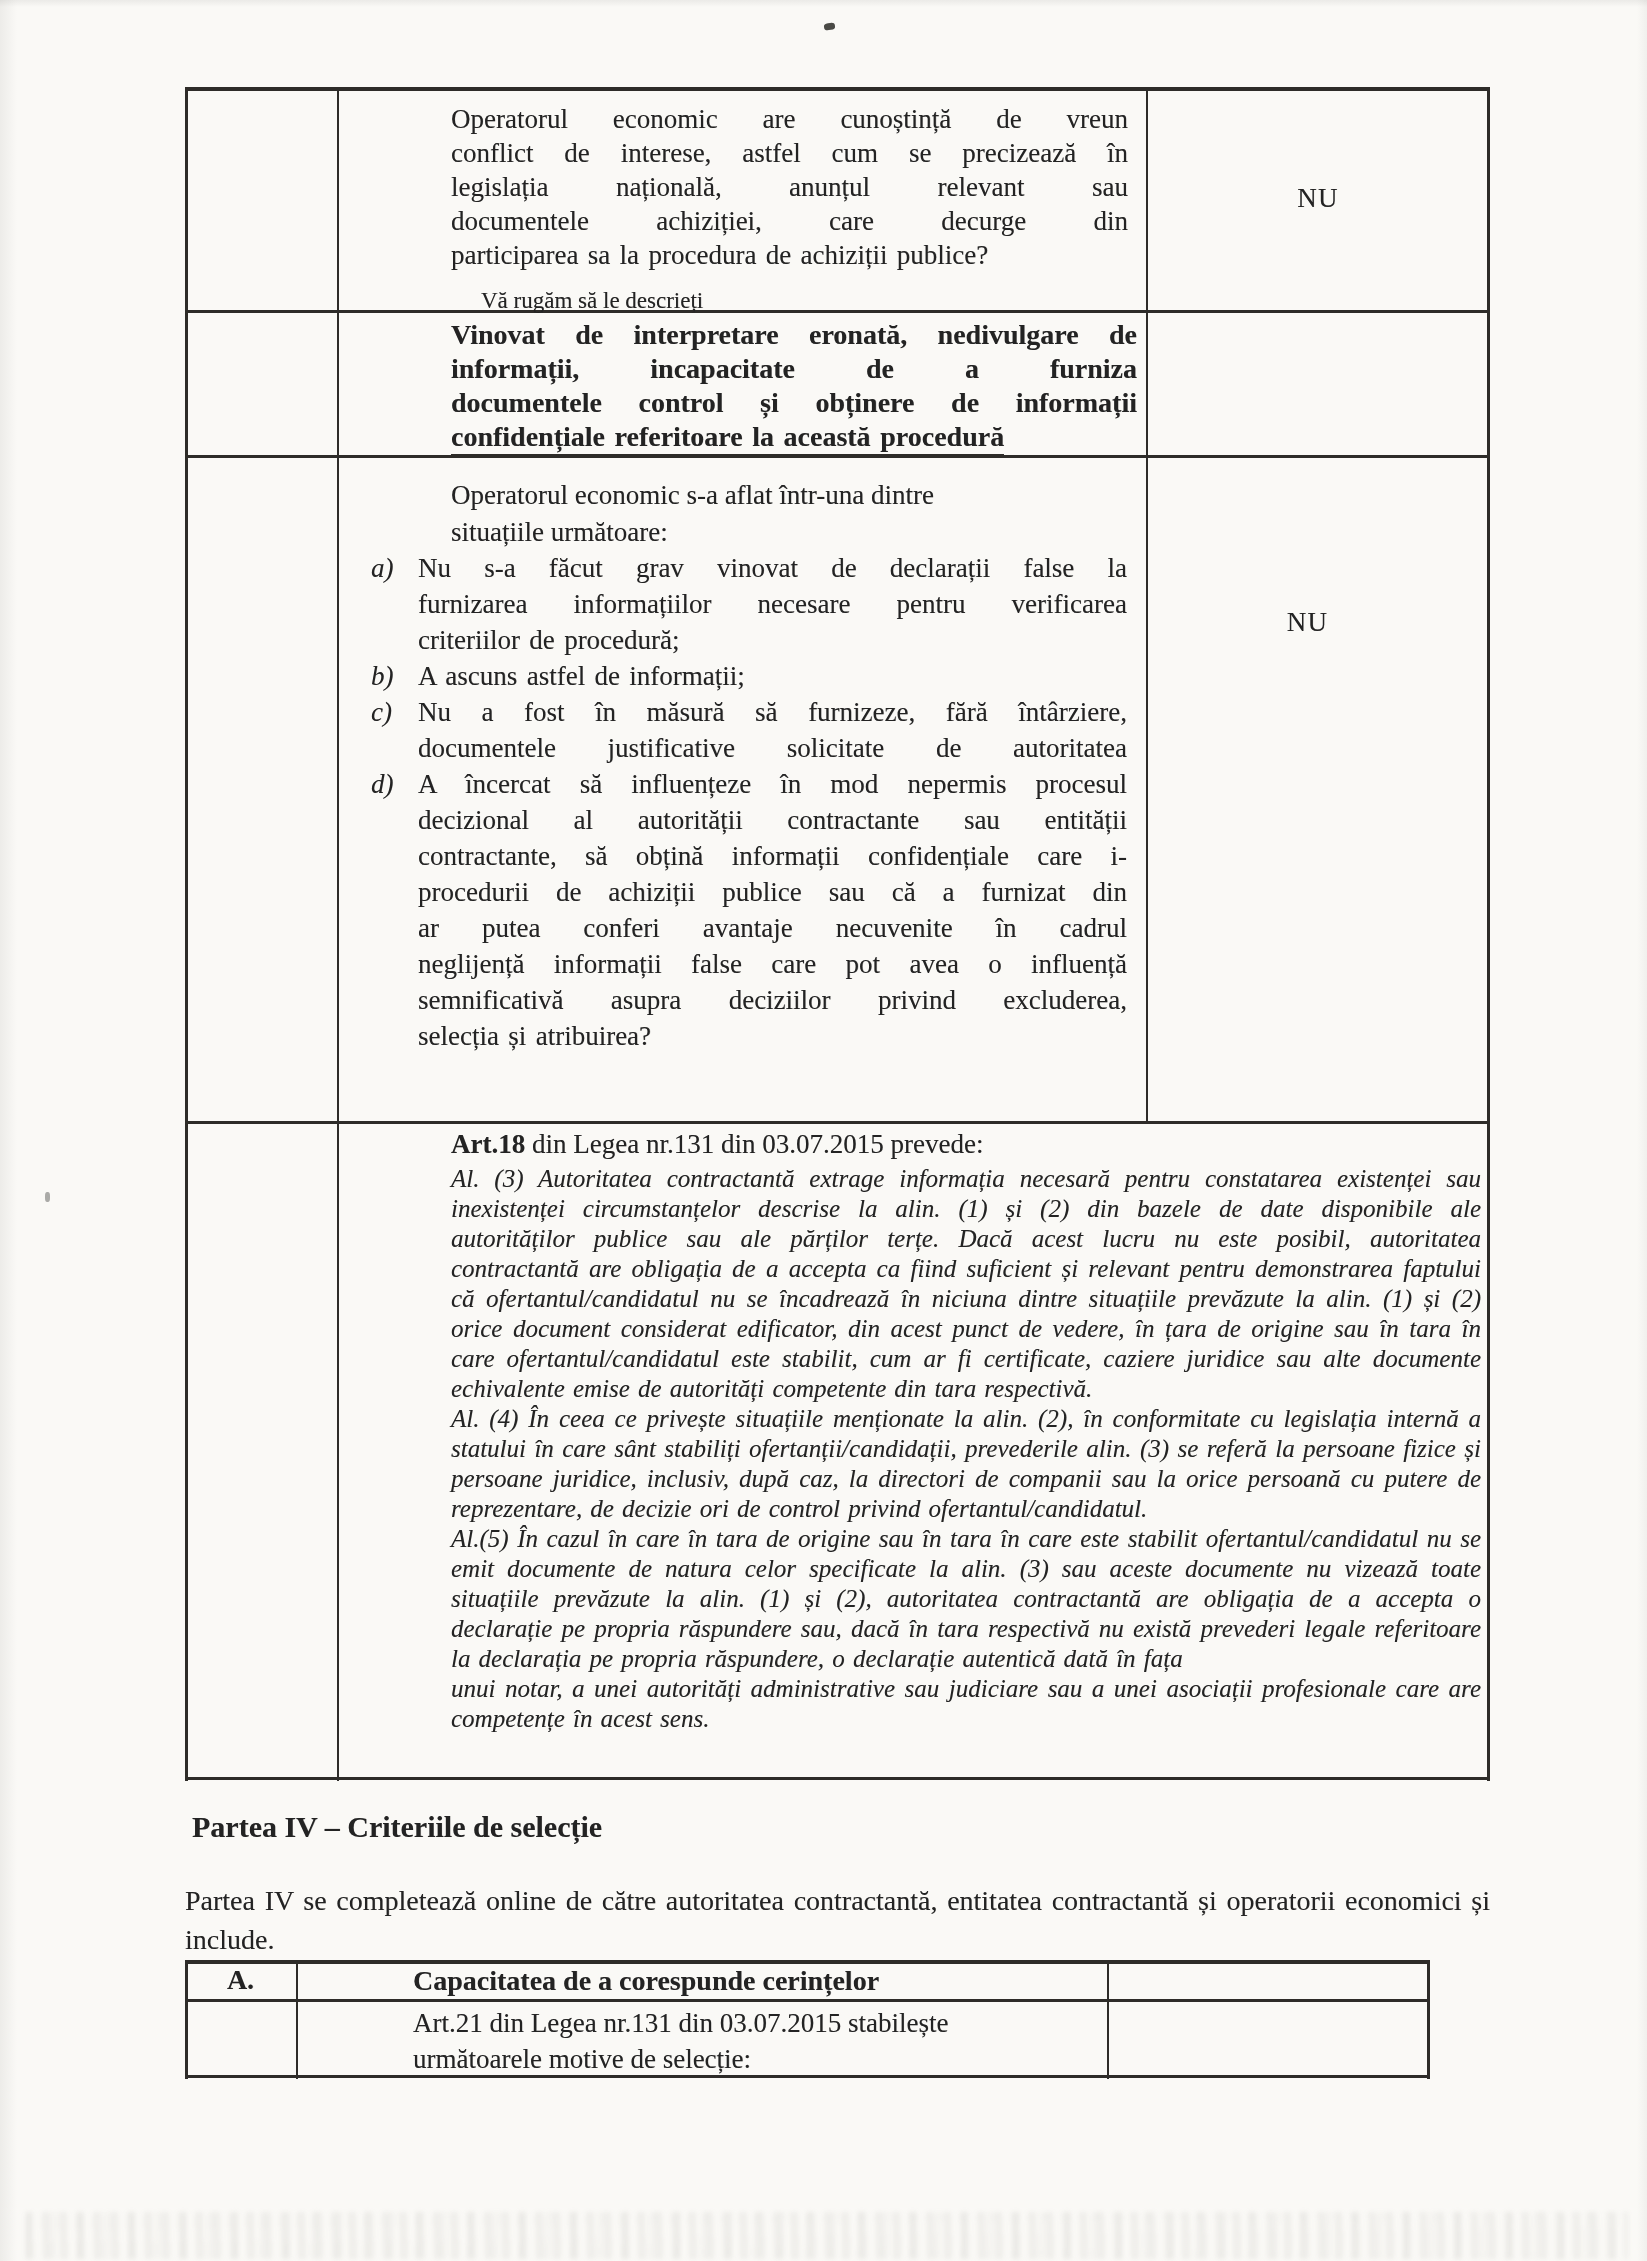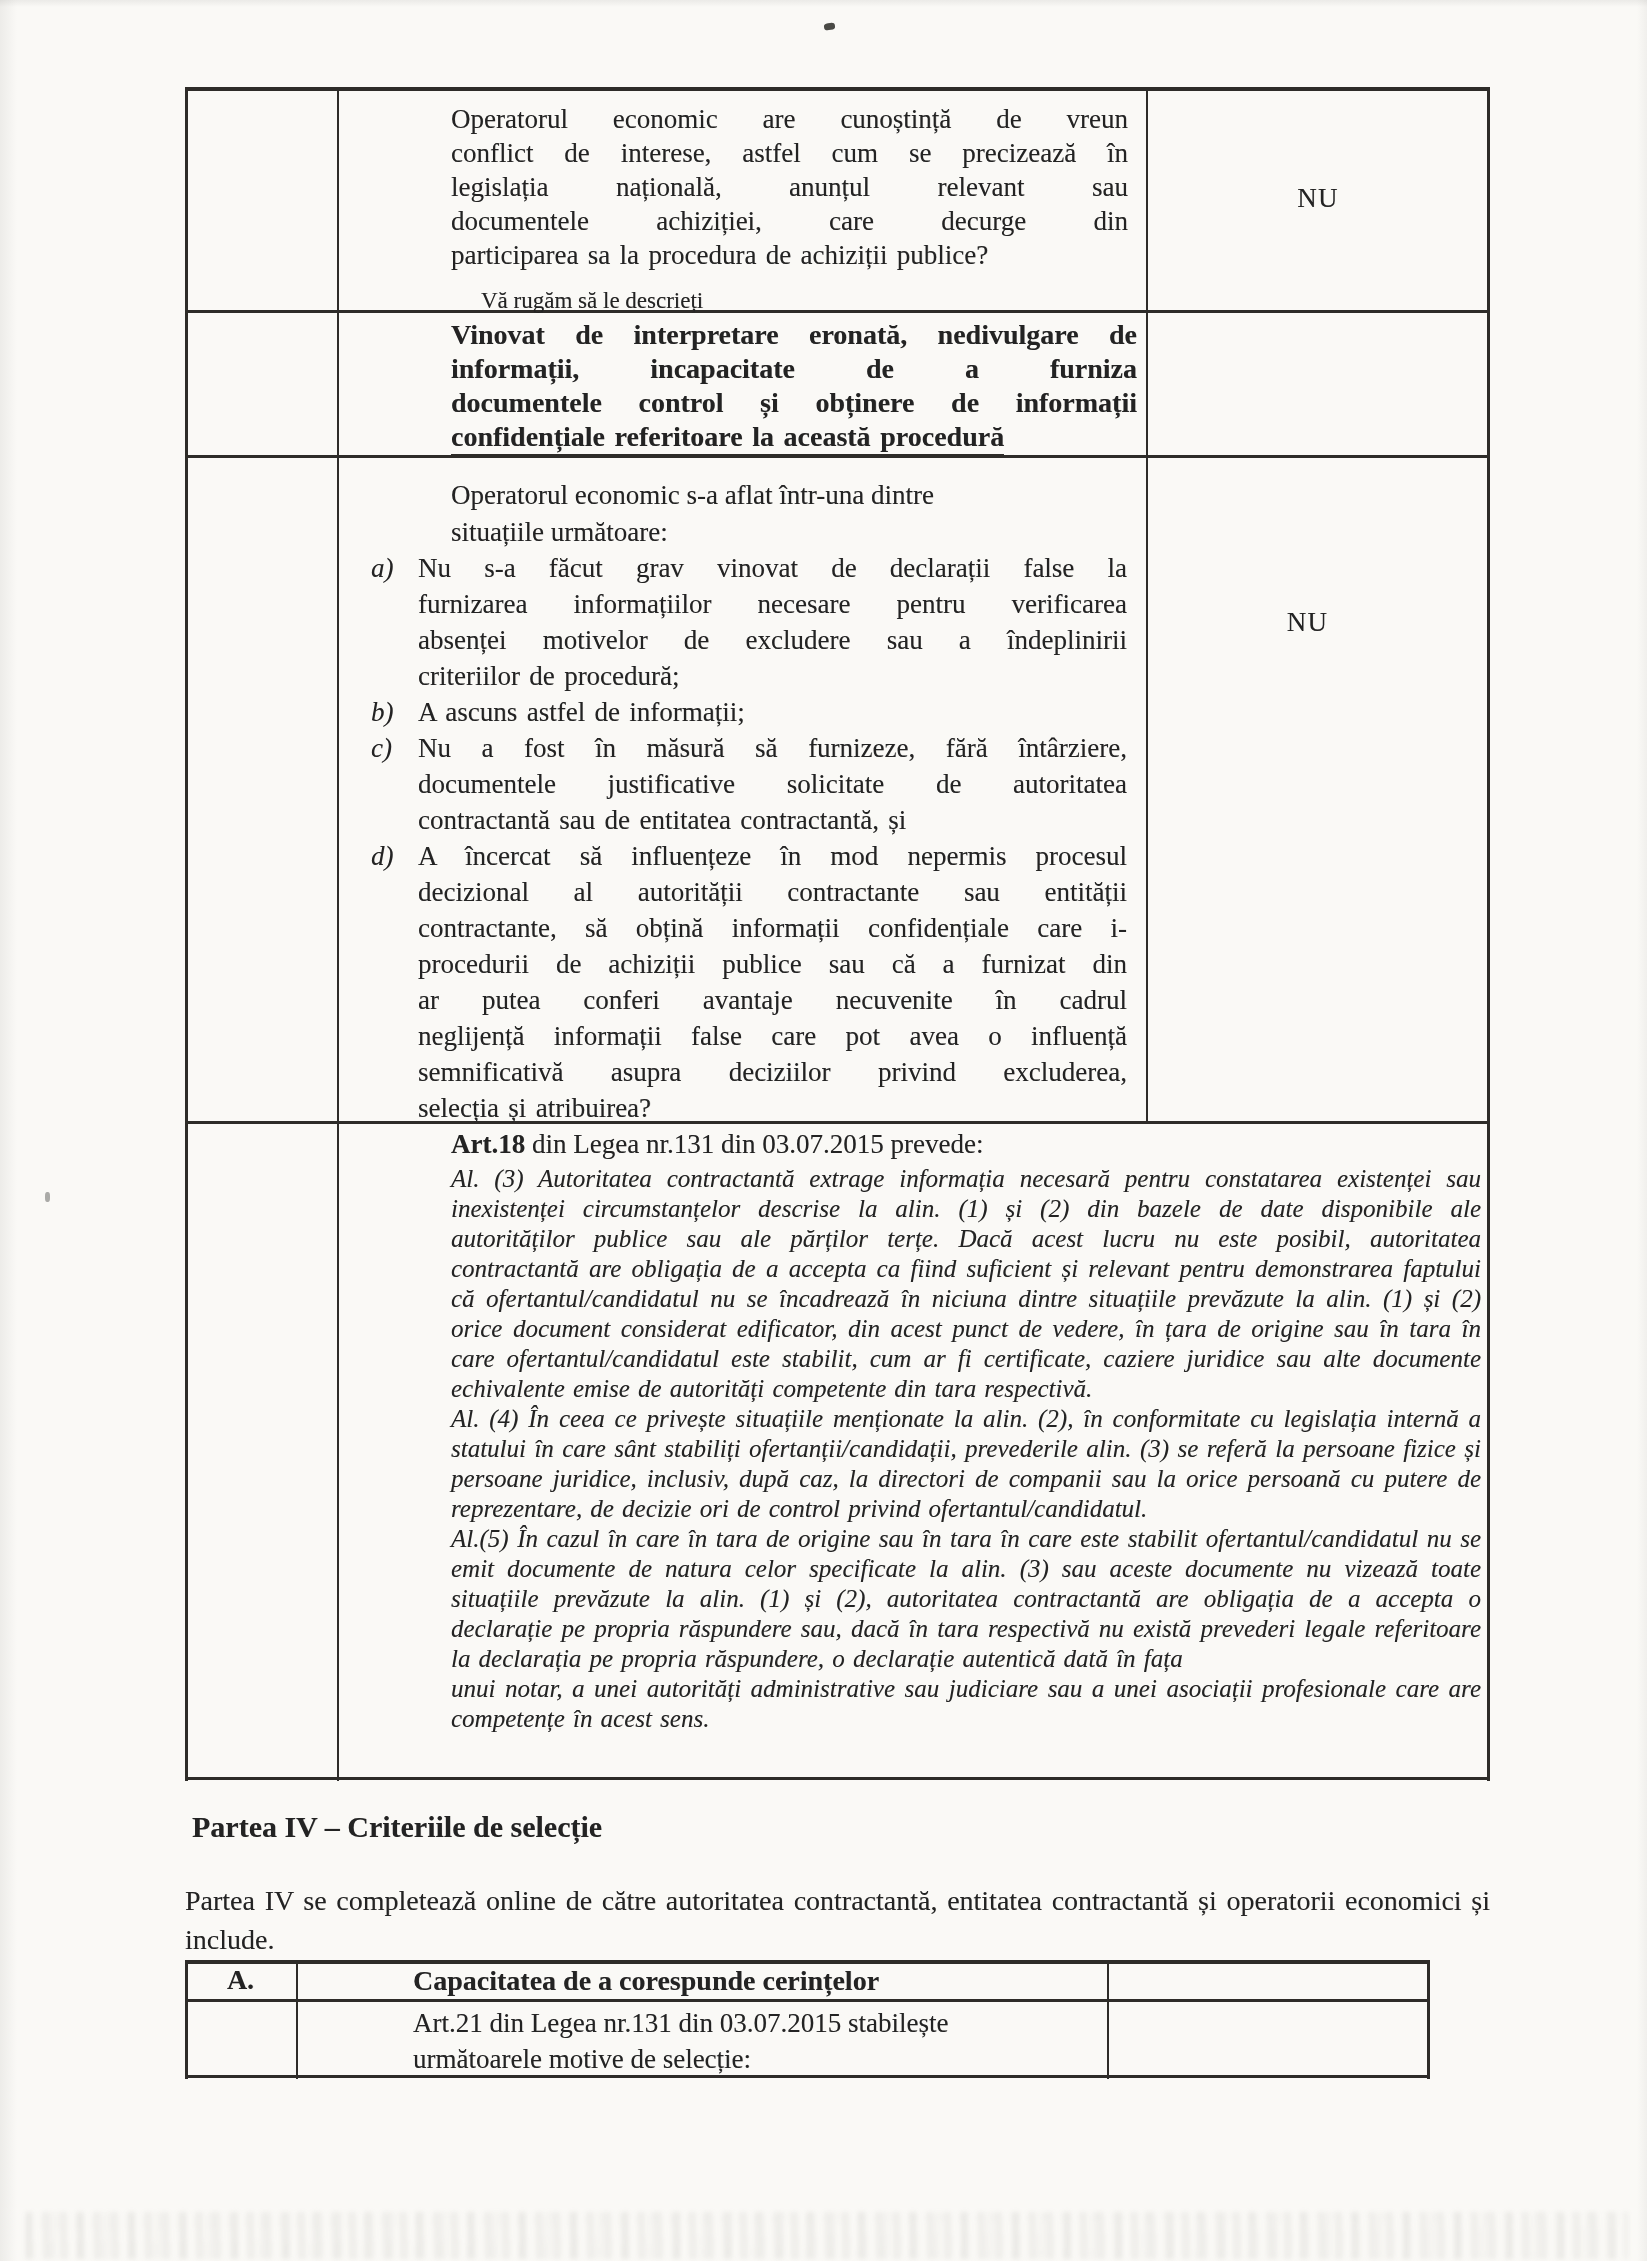"absenței motivelor de excludere sau" div.ln { html: <div>absenței motivelor de excludere sau a îndeplinirii</div> -> none }
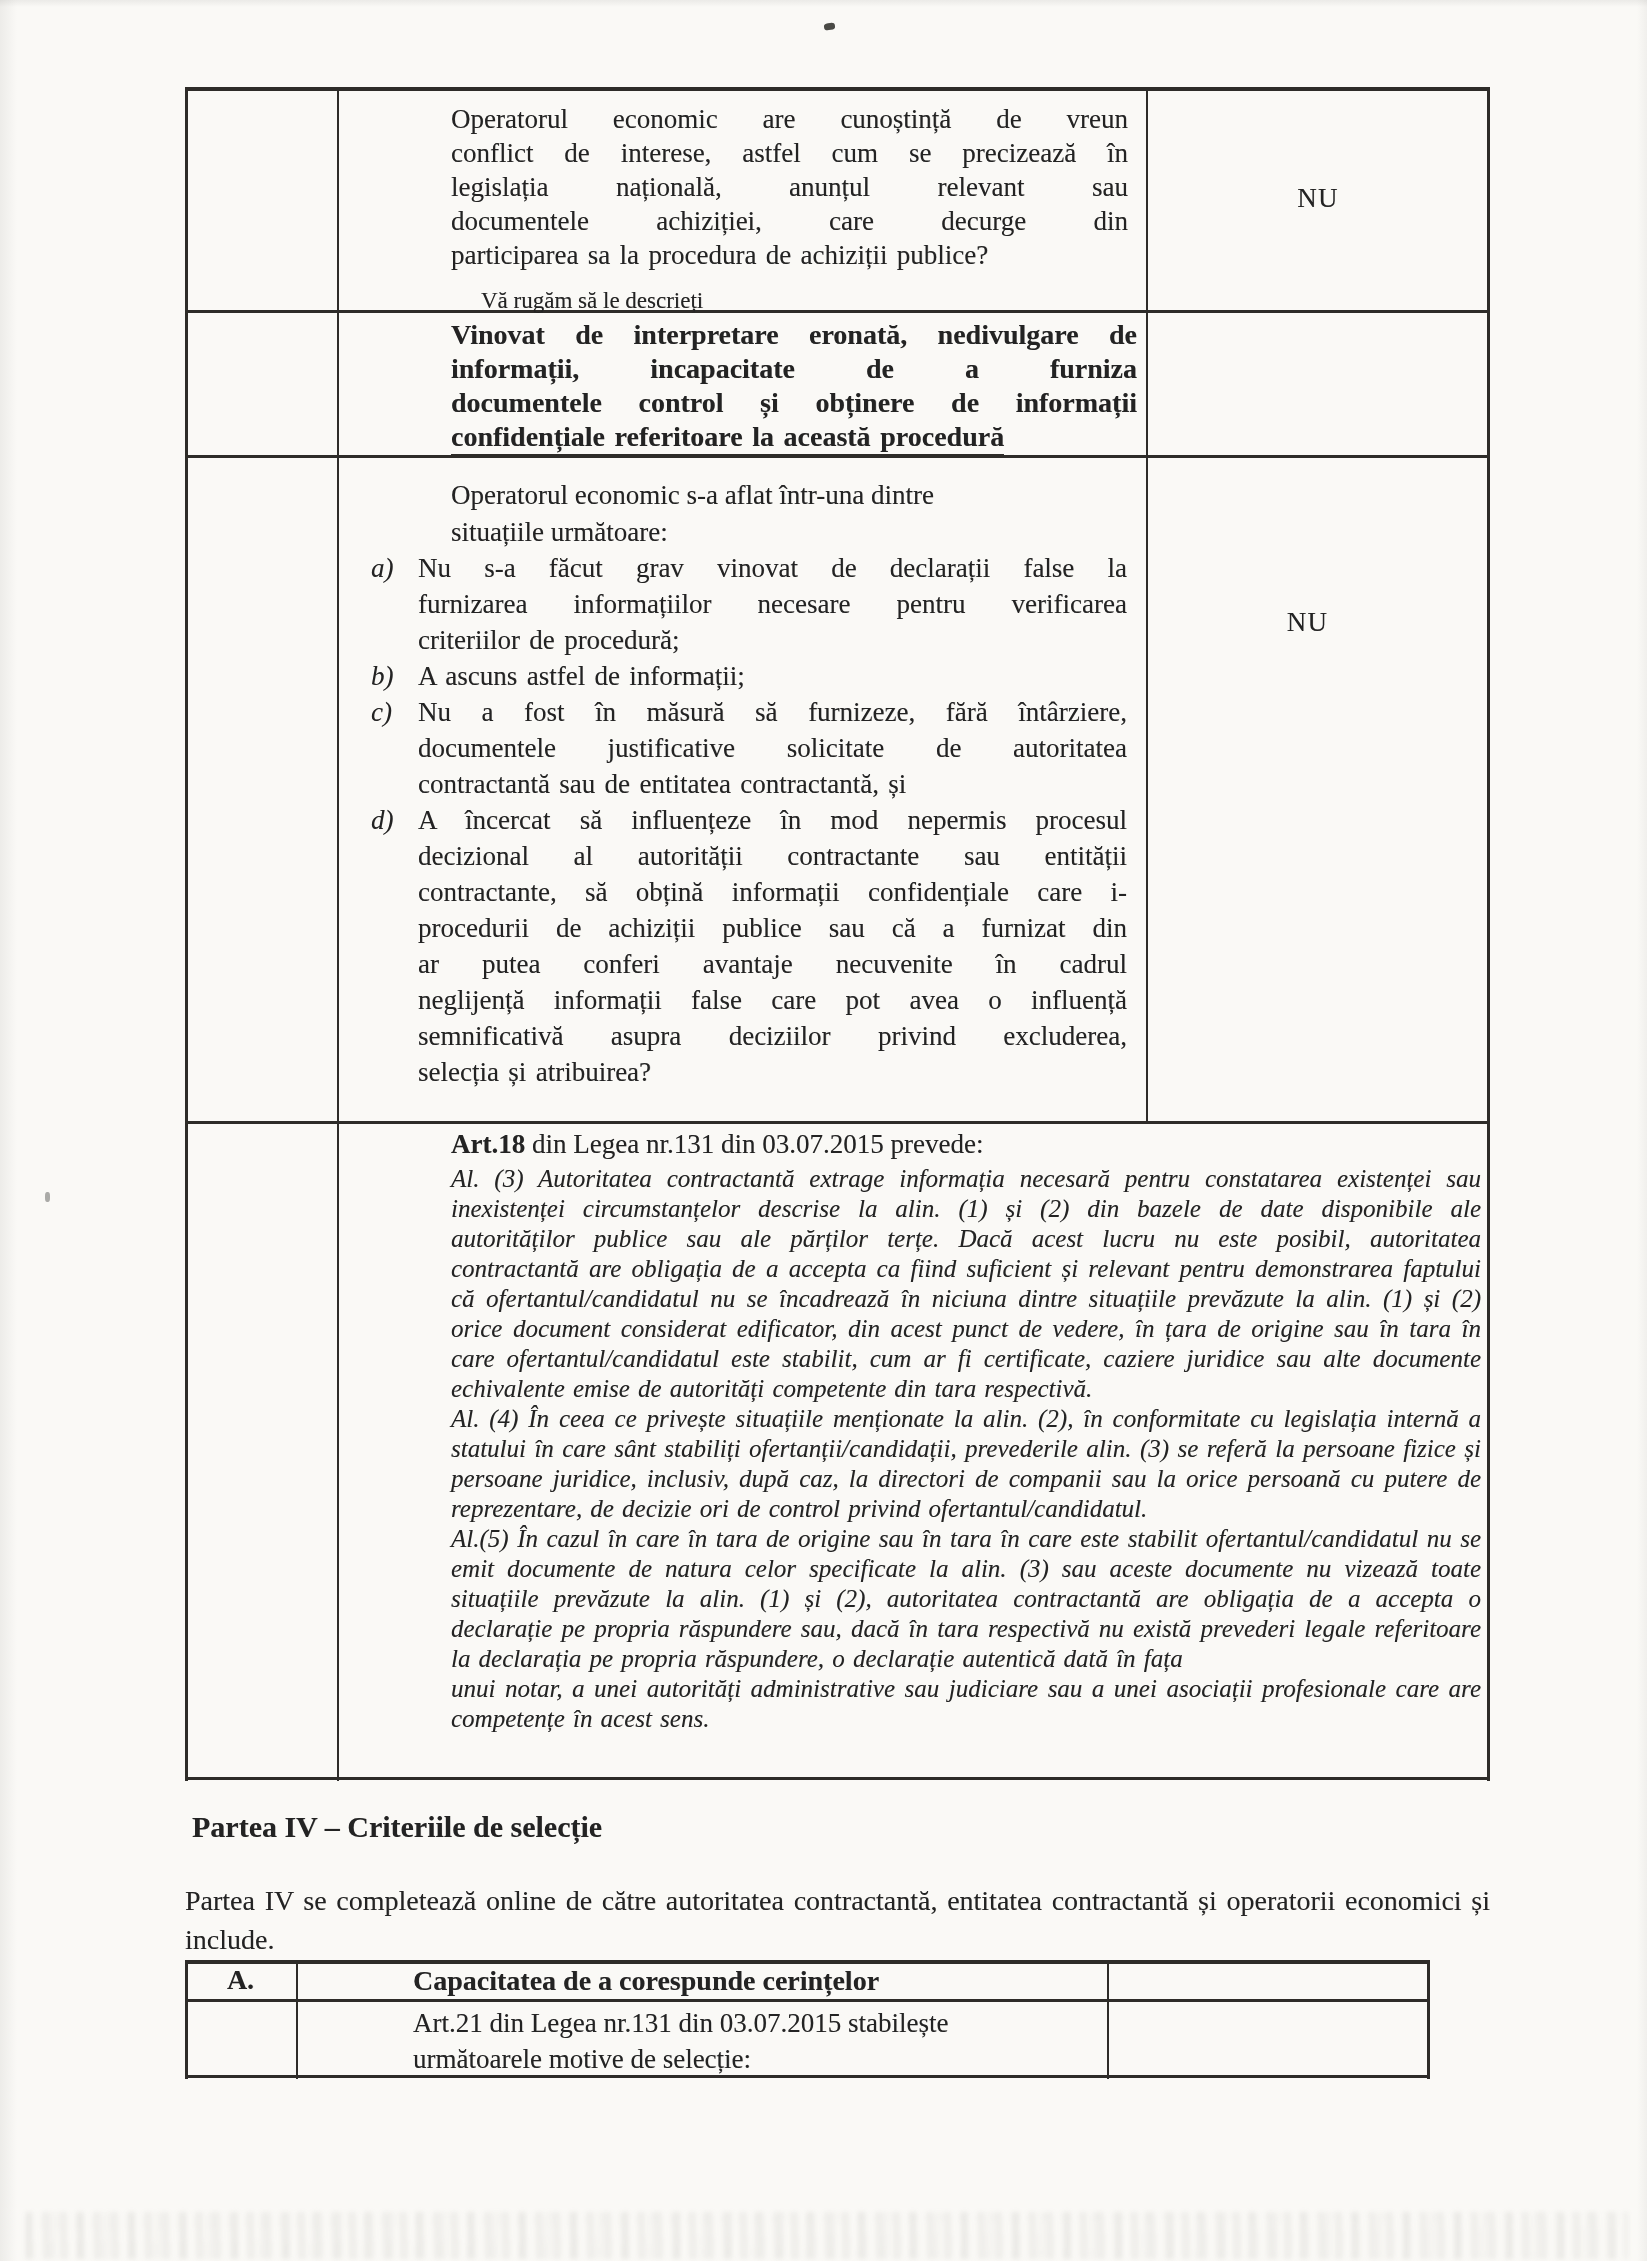"contractantă sau de entitatea" div.ln { html: <div>contractantă sau de entitatea contractantă, și</div> -> none }
